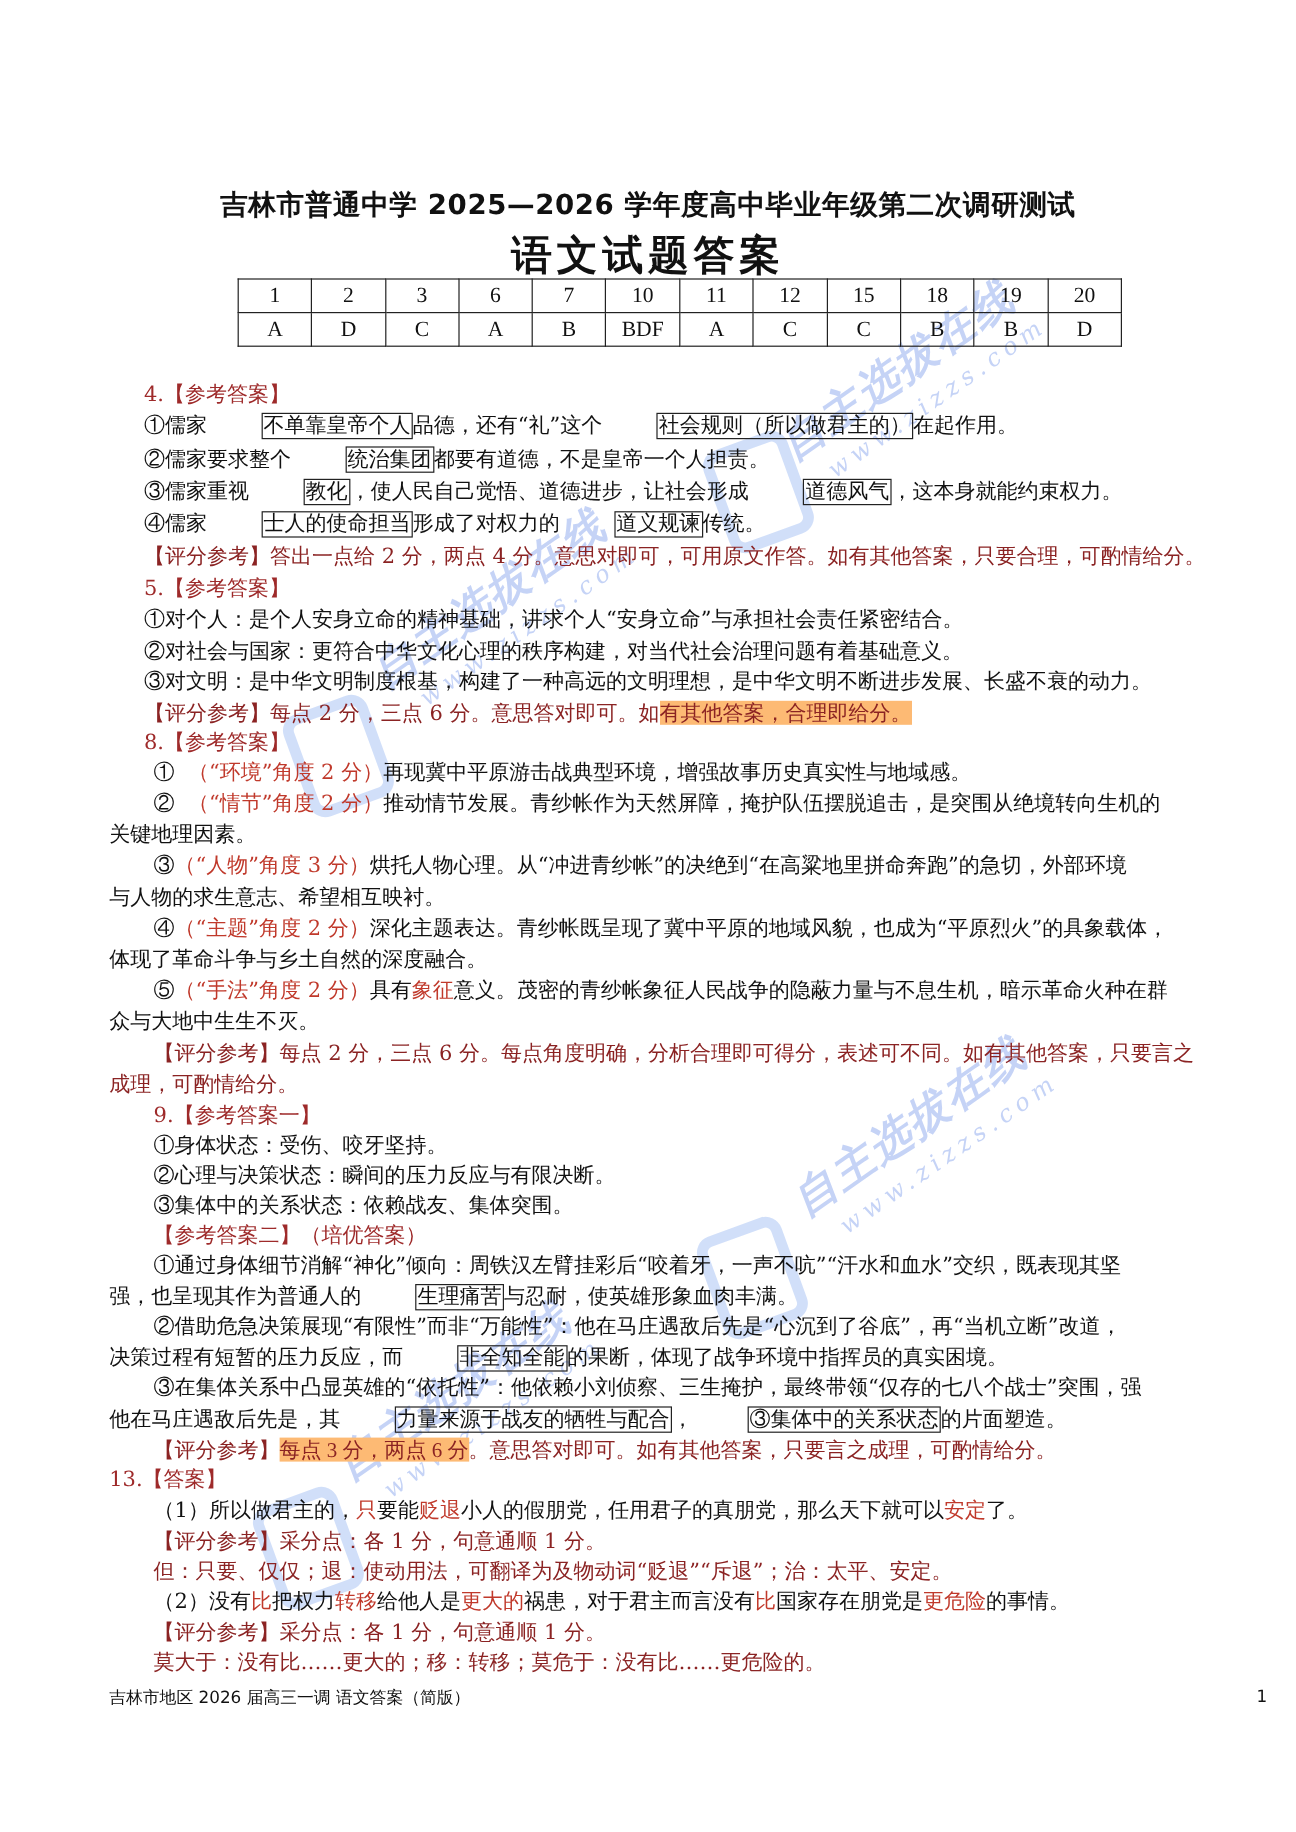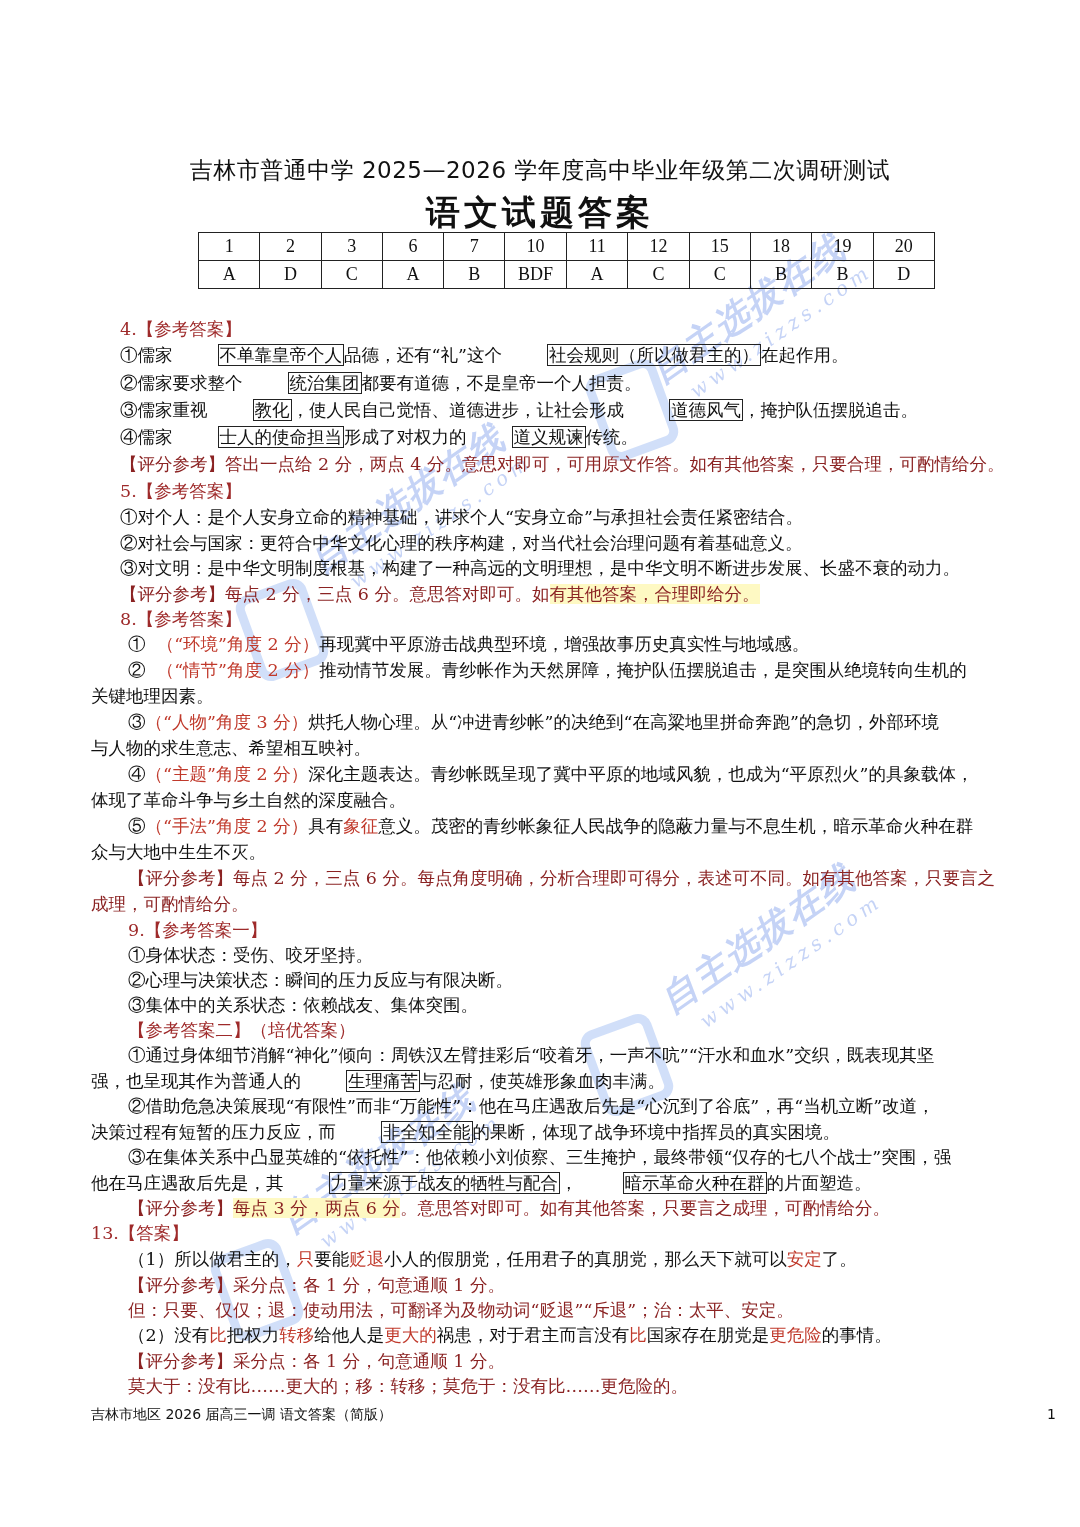"吉林市普通中学 2025—2026 学年度高中毕业年级第二次调研测试" .main-title { font-weight: normal -> bold }
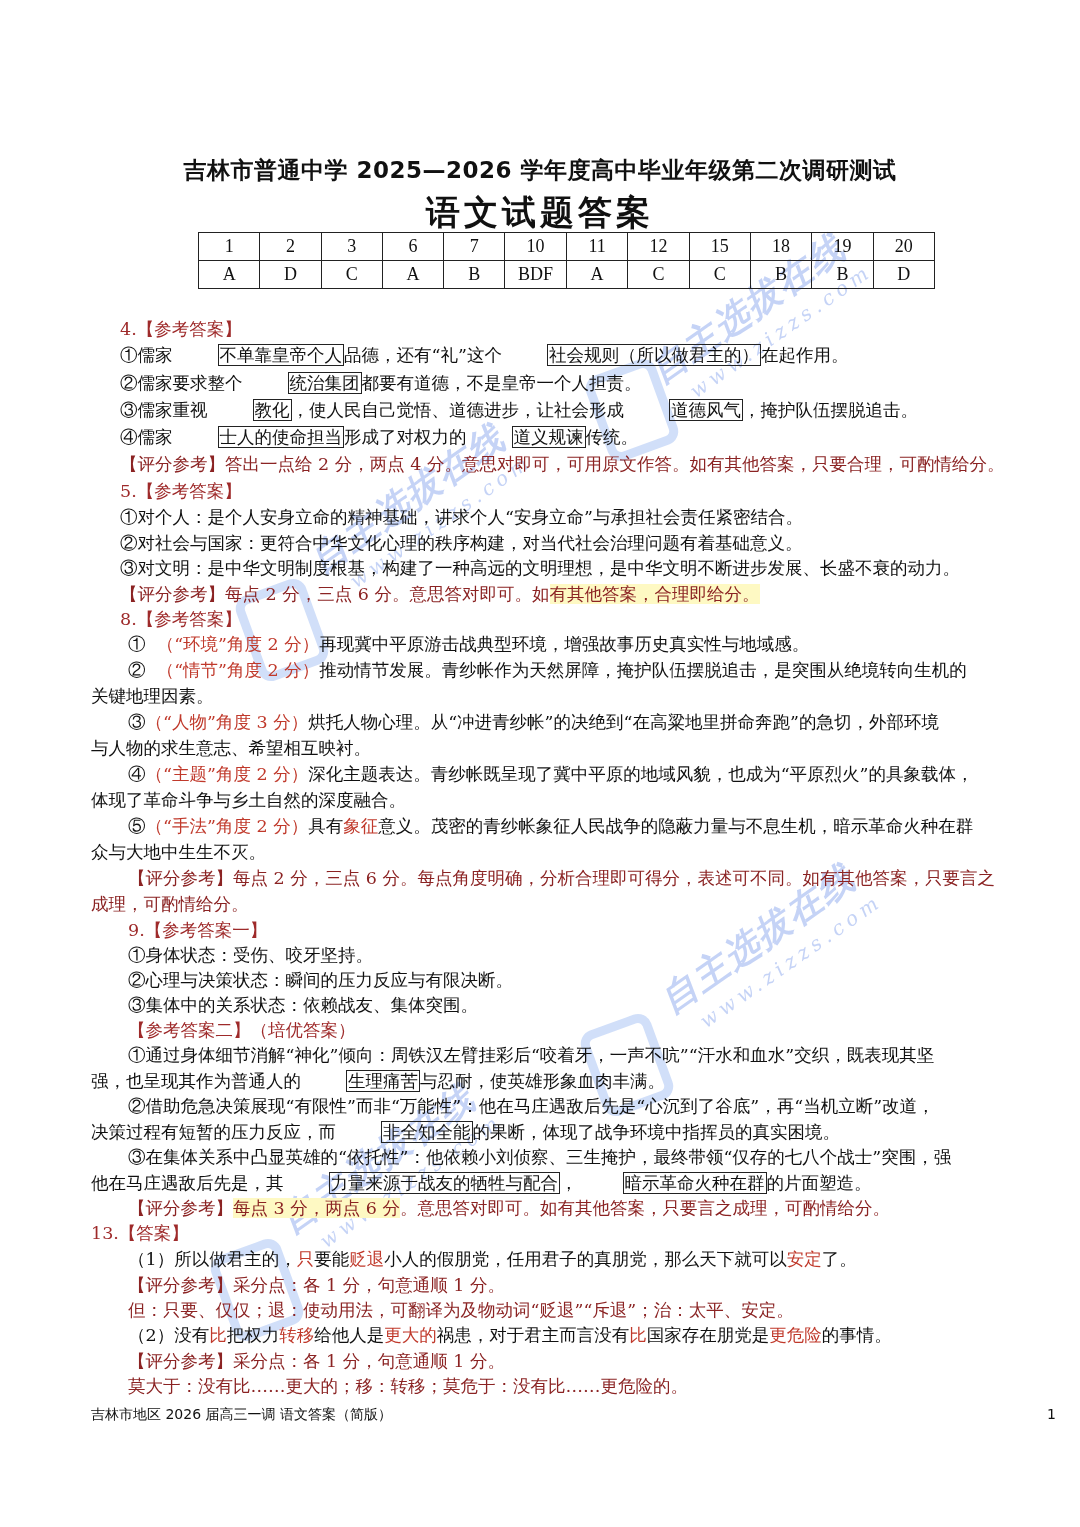"，掩护队伍摆脱追击。" span { text: 掩护队伍摆脱追击 -> 这本身就能约束权力 }
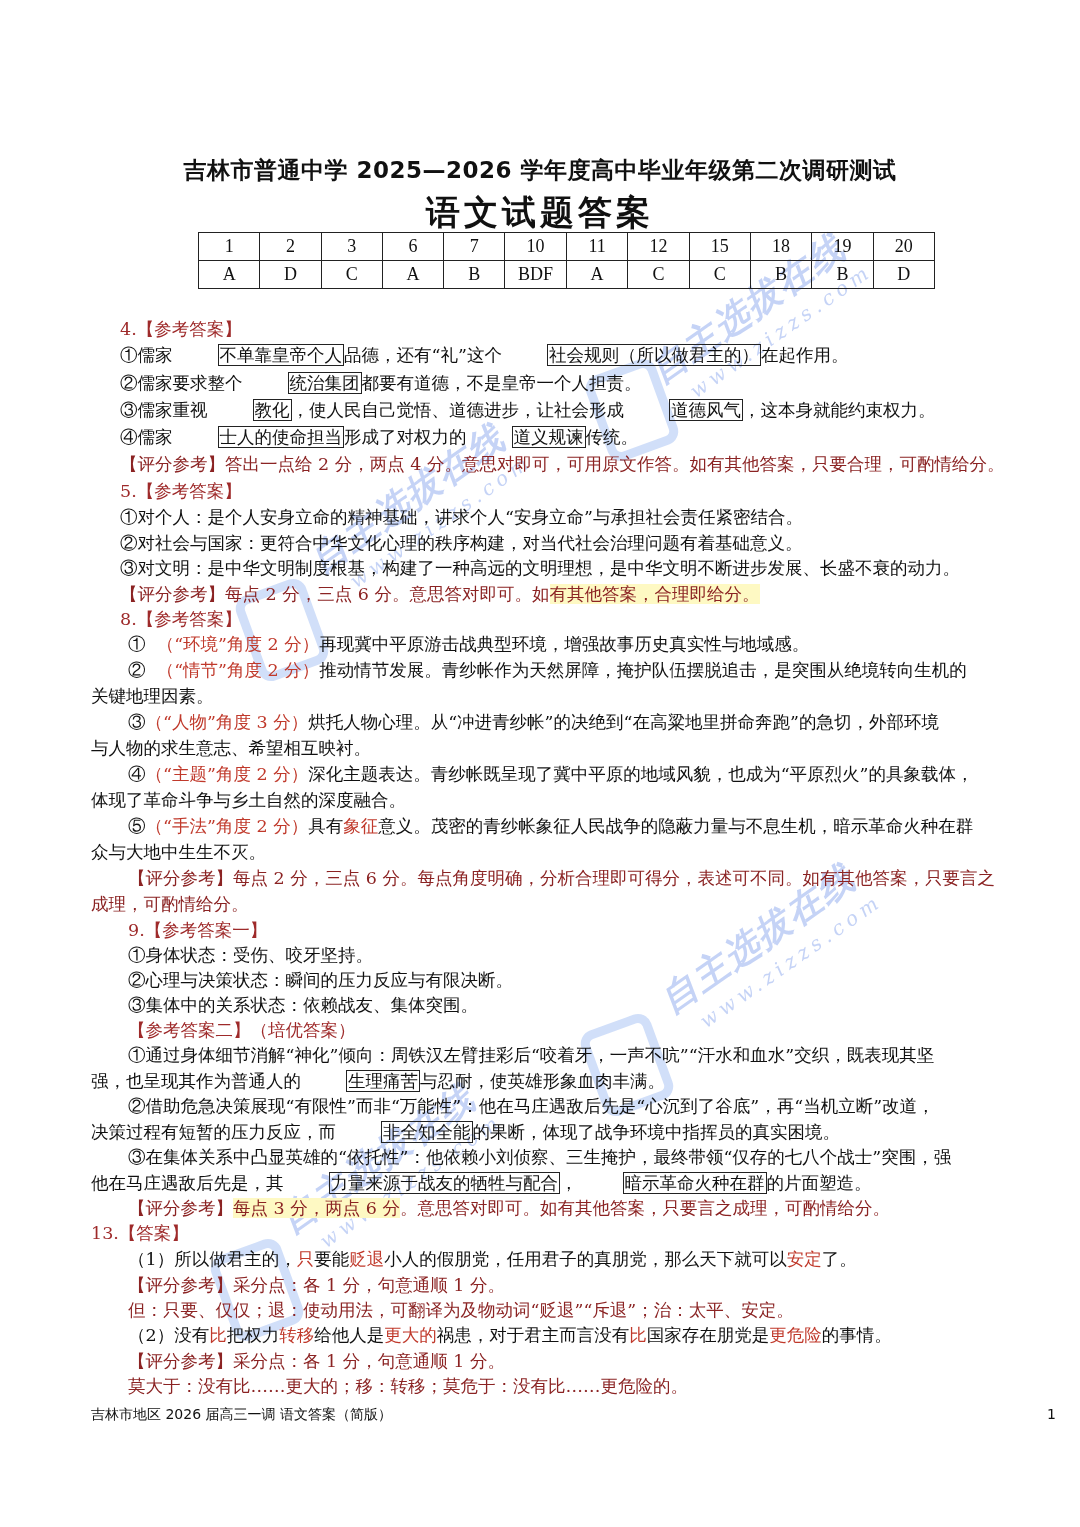"有其他答案，合理即给分。" .hl { background: #fef9c3 -> #fdba74; font-family: none -> Liberation Serif, serif }
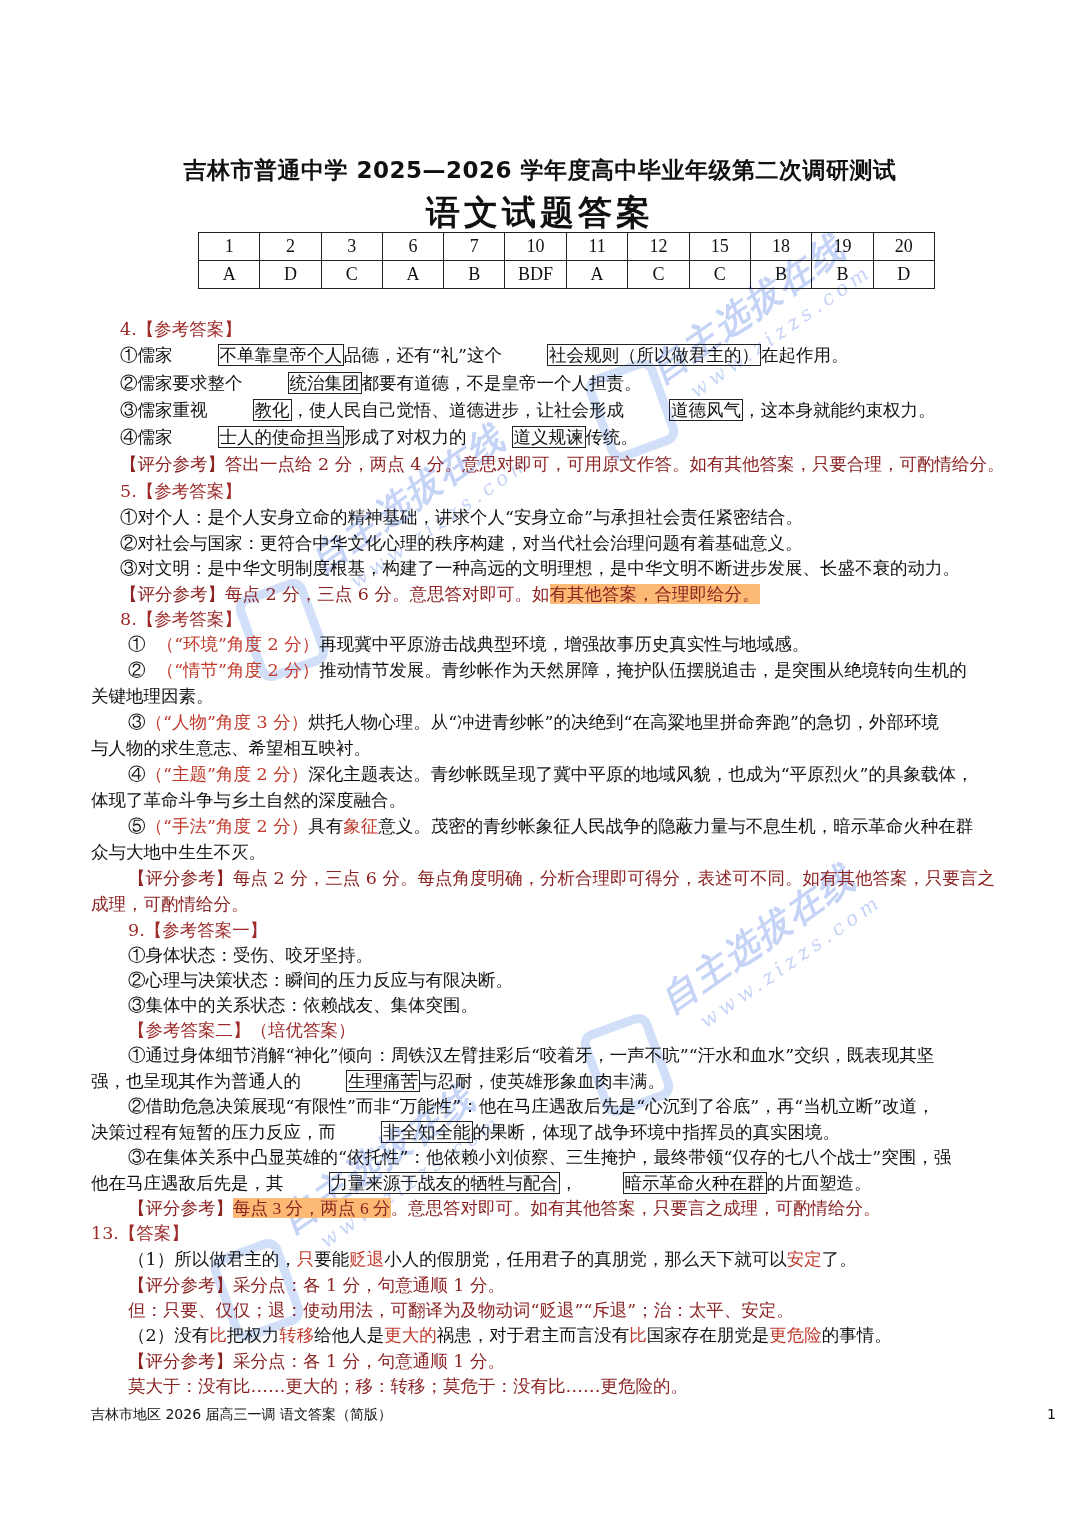"暗示革命火种在群" span.box { text: 暗示革命火种在群 -> ③集体中的关系状态 }
